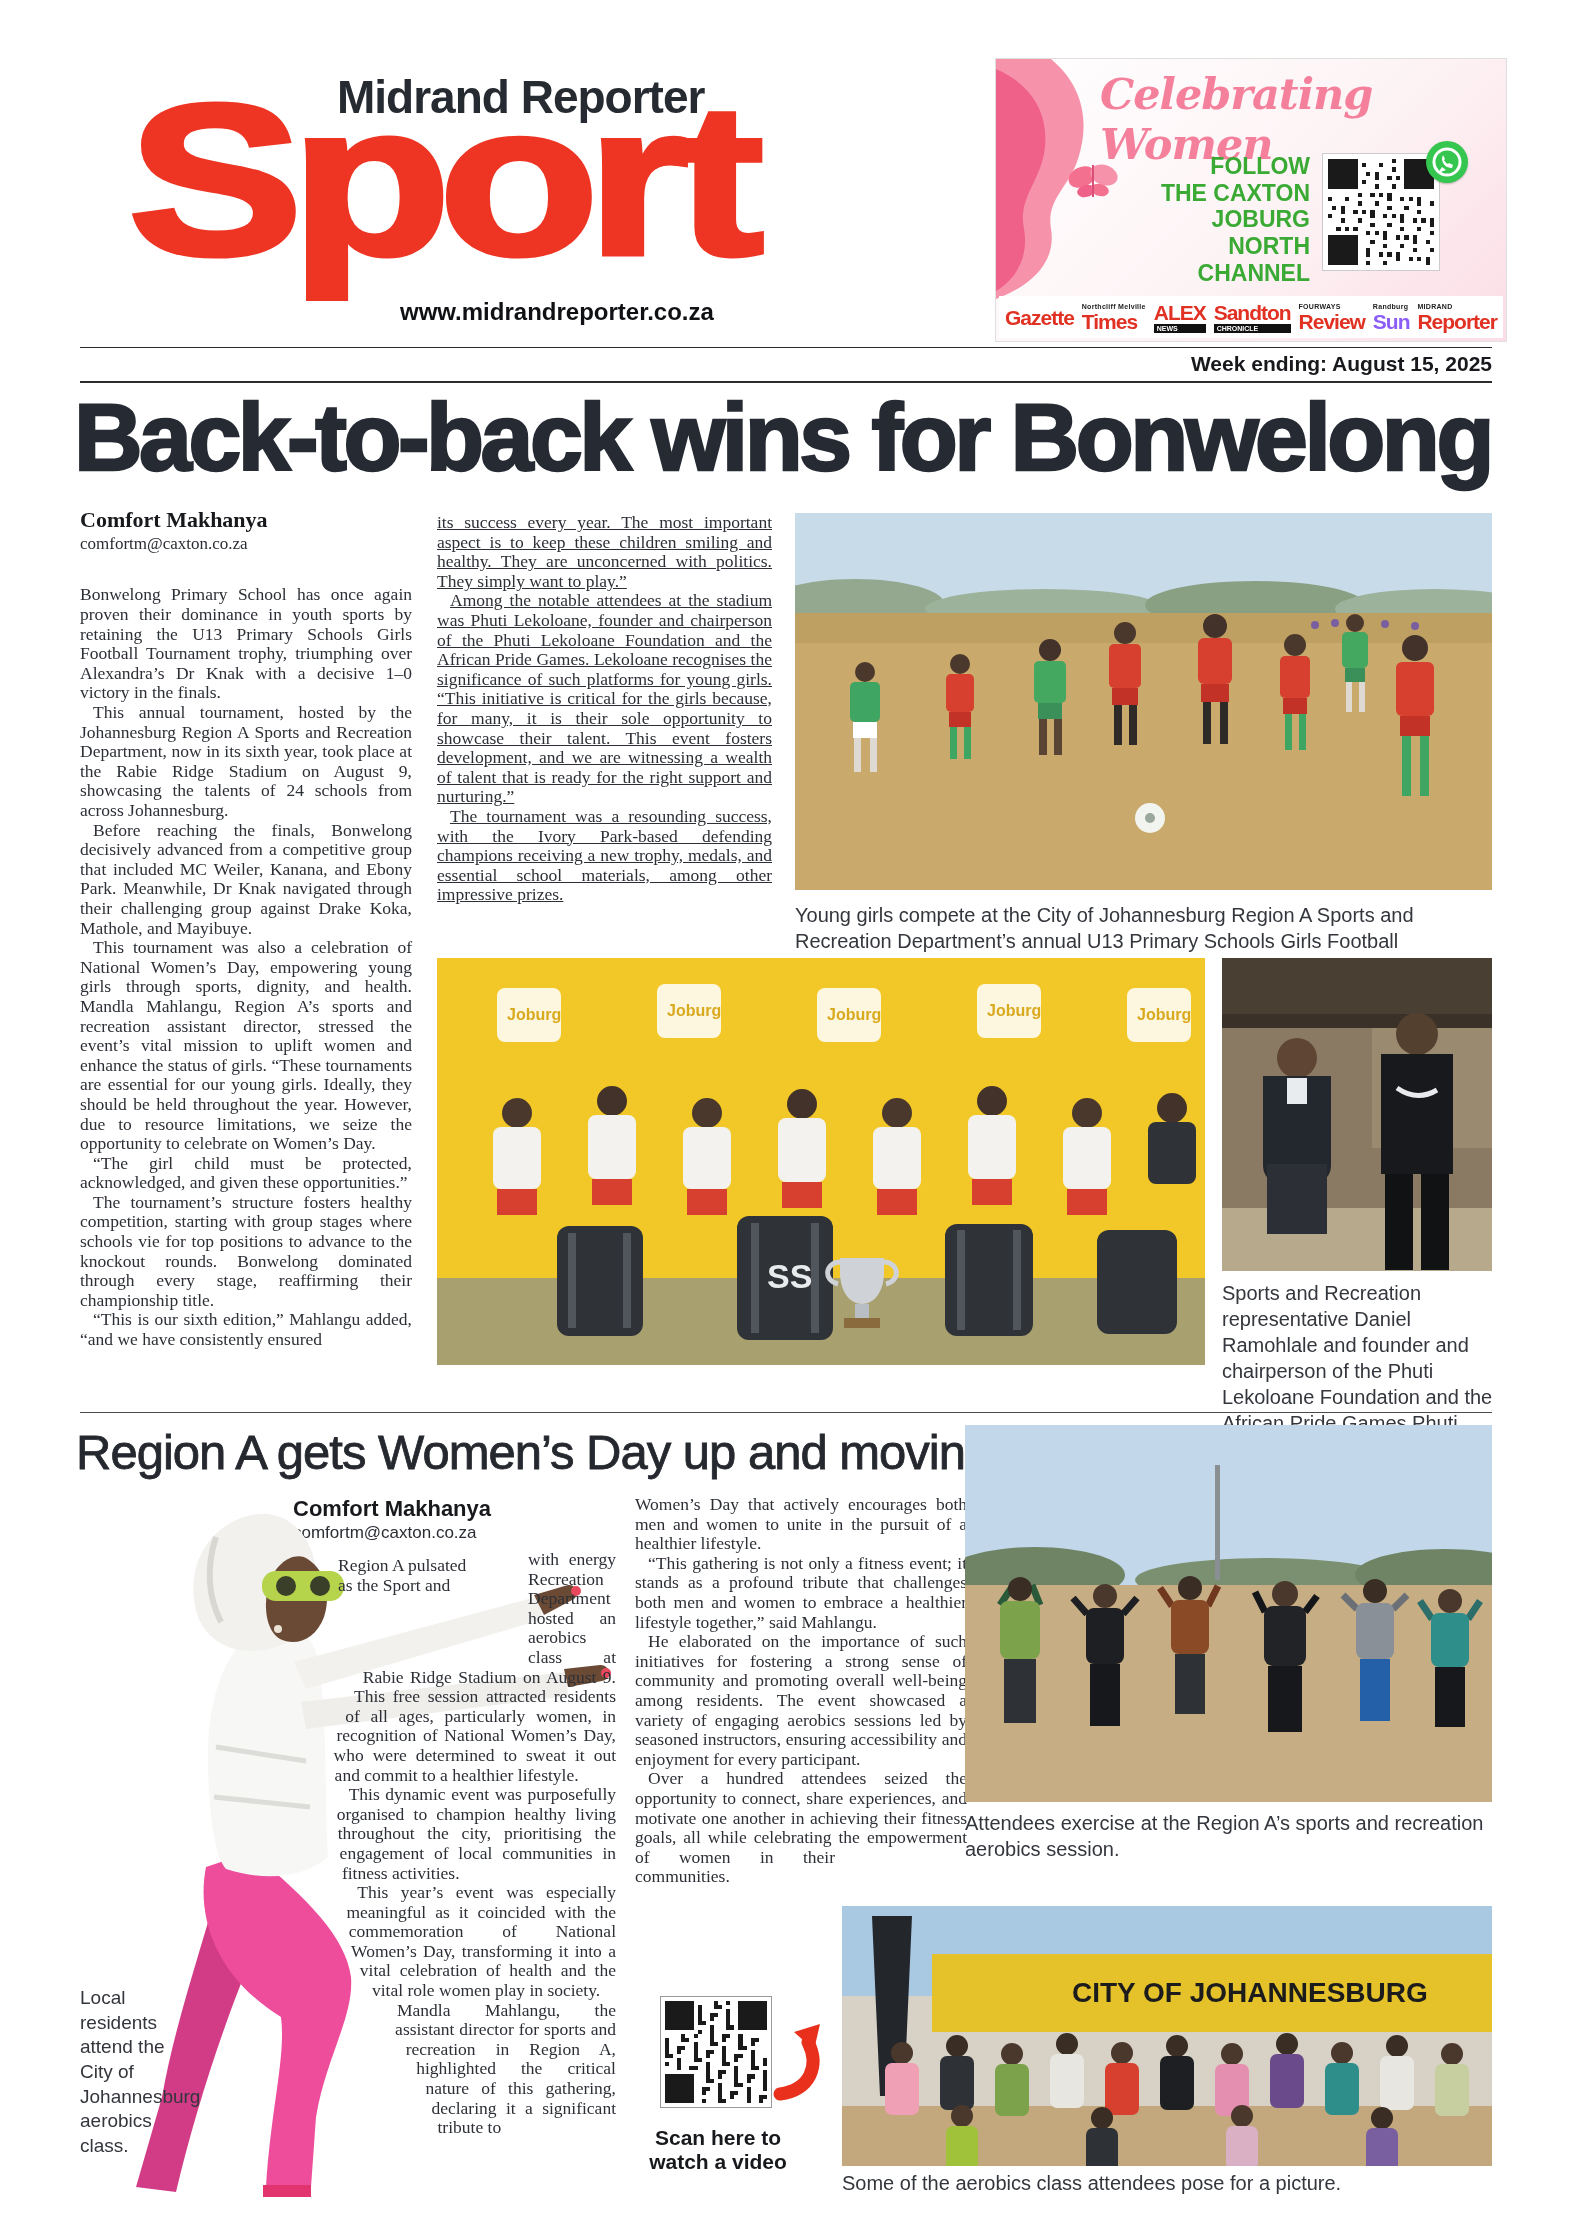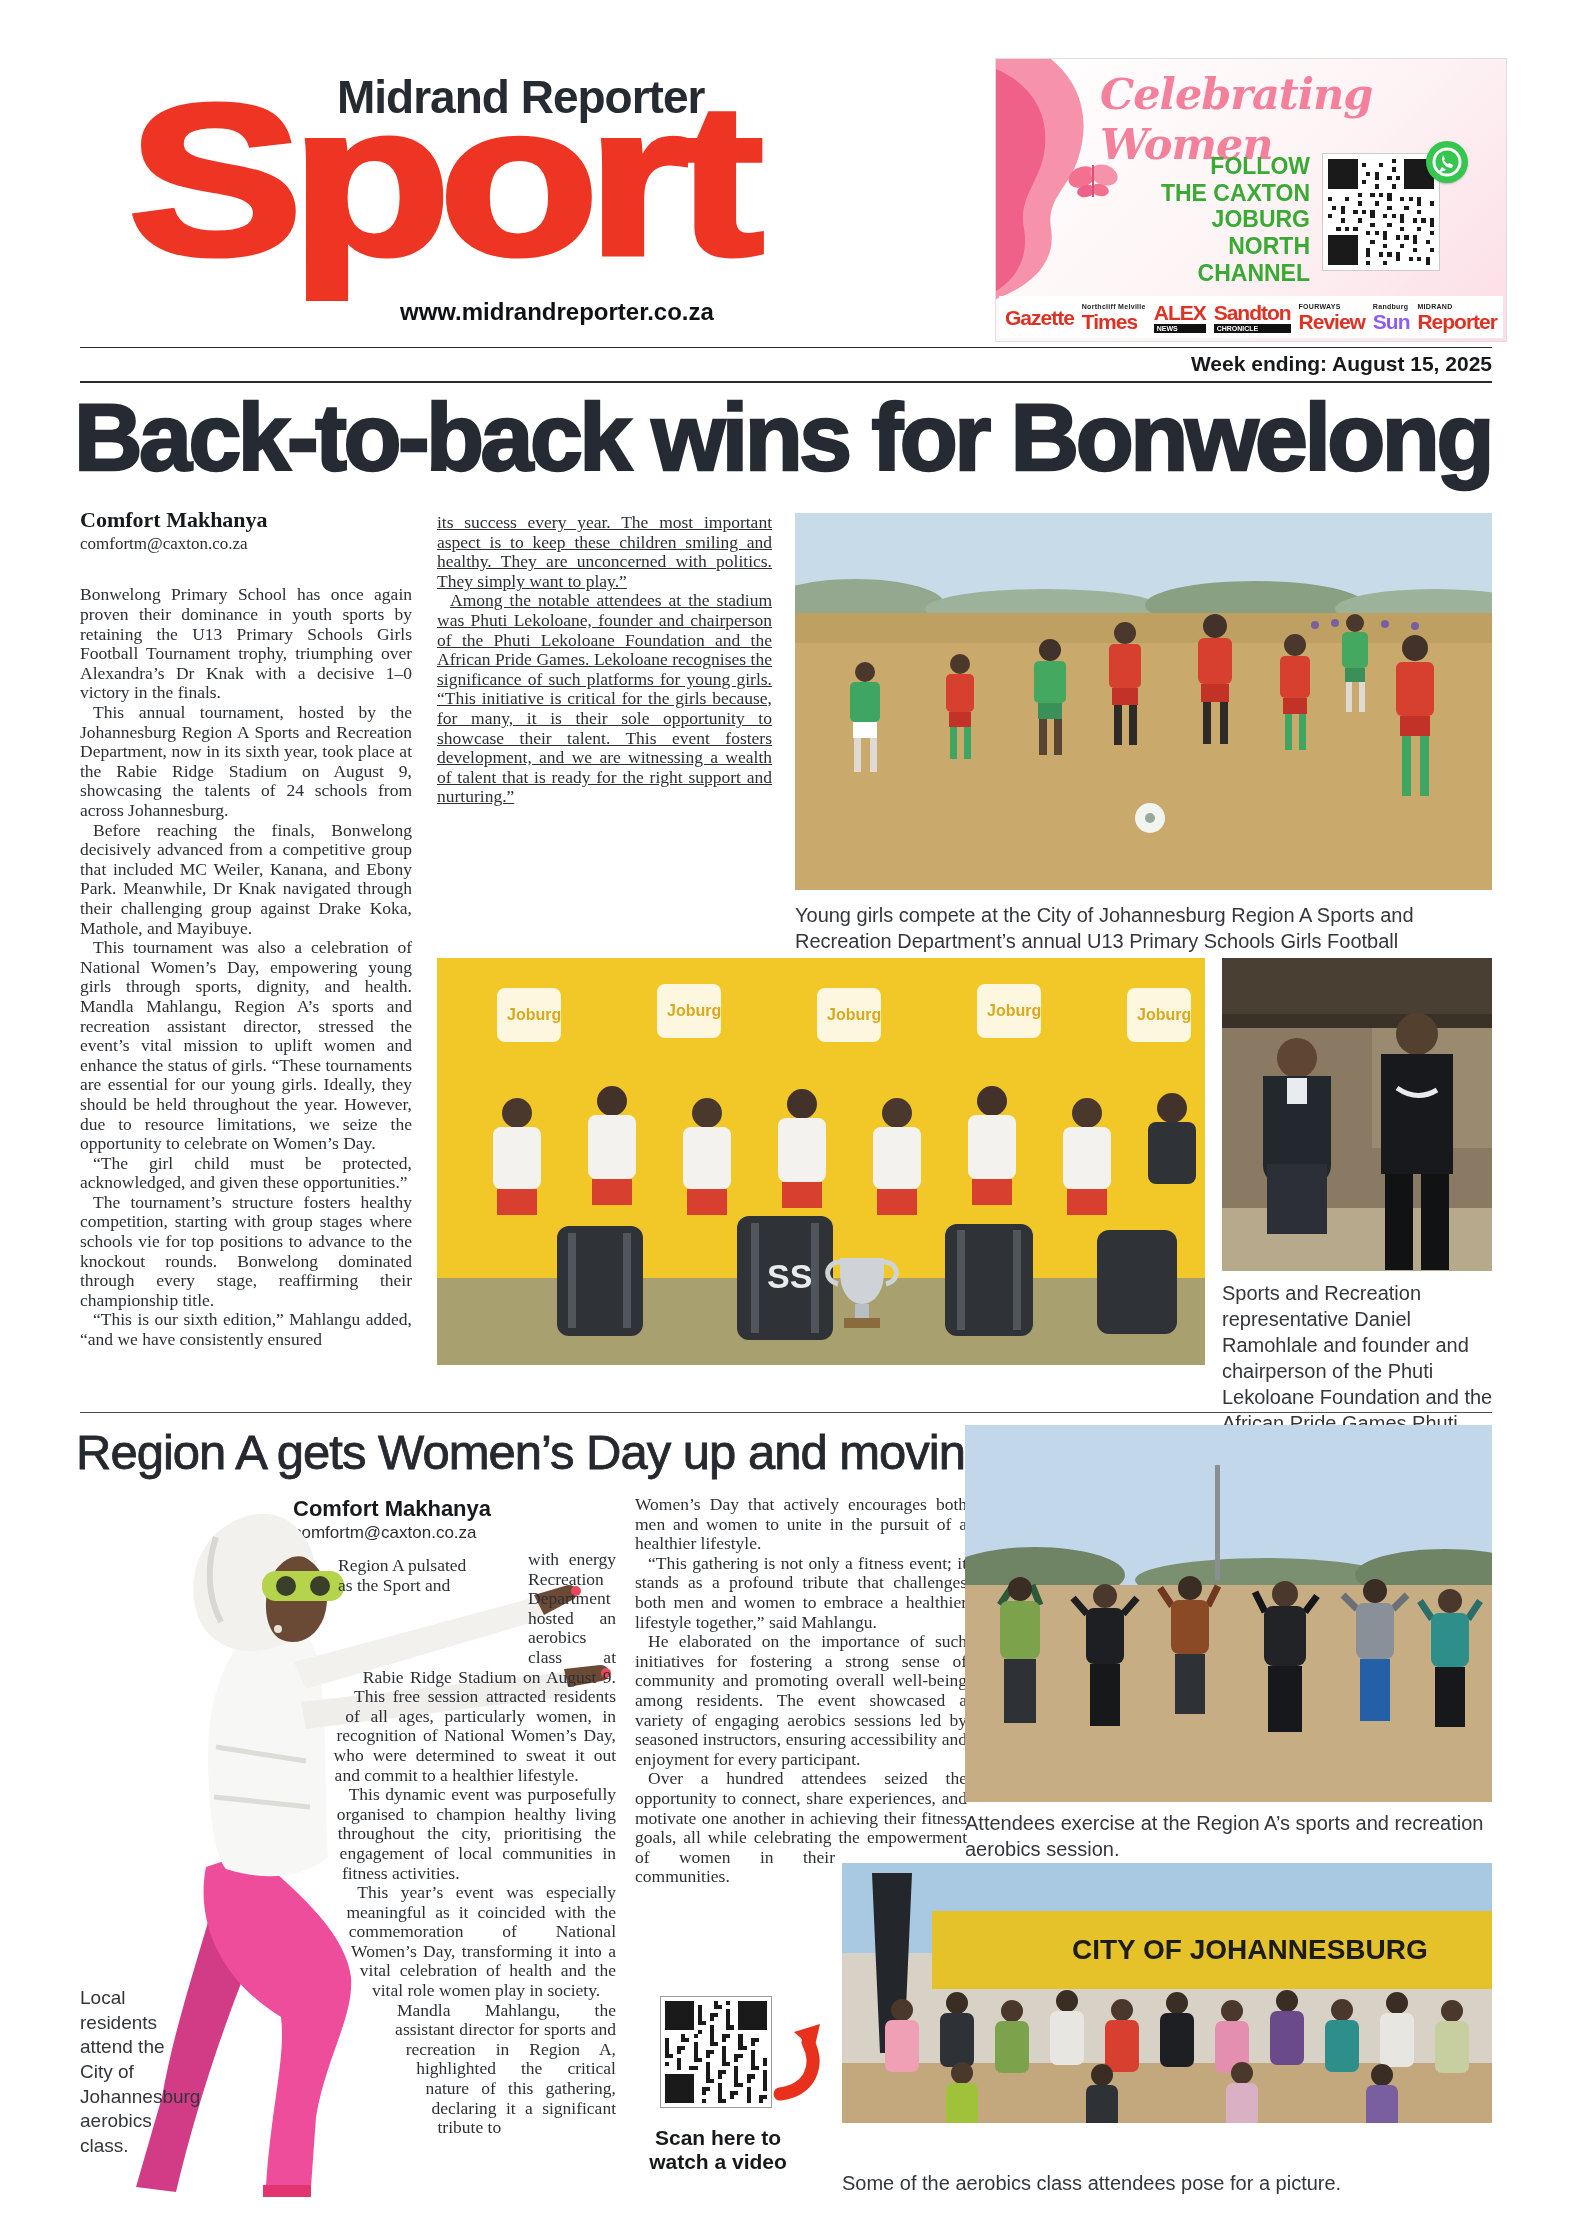"The tournament was a resounding" p { html: none -> <p>The tournament was a resounding success, with the Ivory Park-based defending champions receiving a new trophy, medals, and essential school materials, among other impressive prizes.</p> }
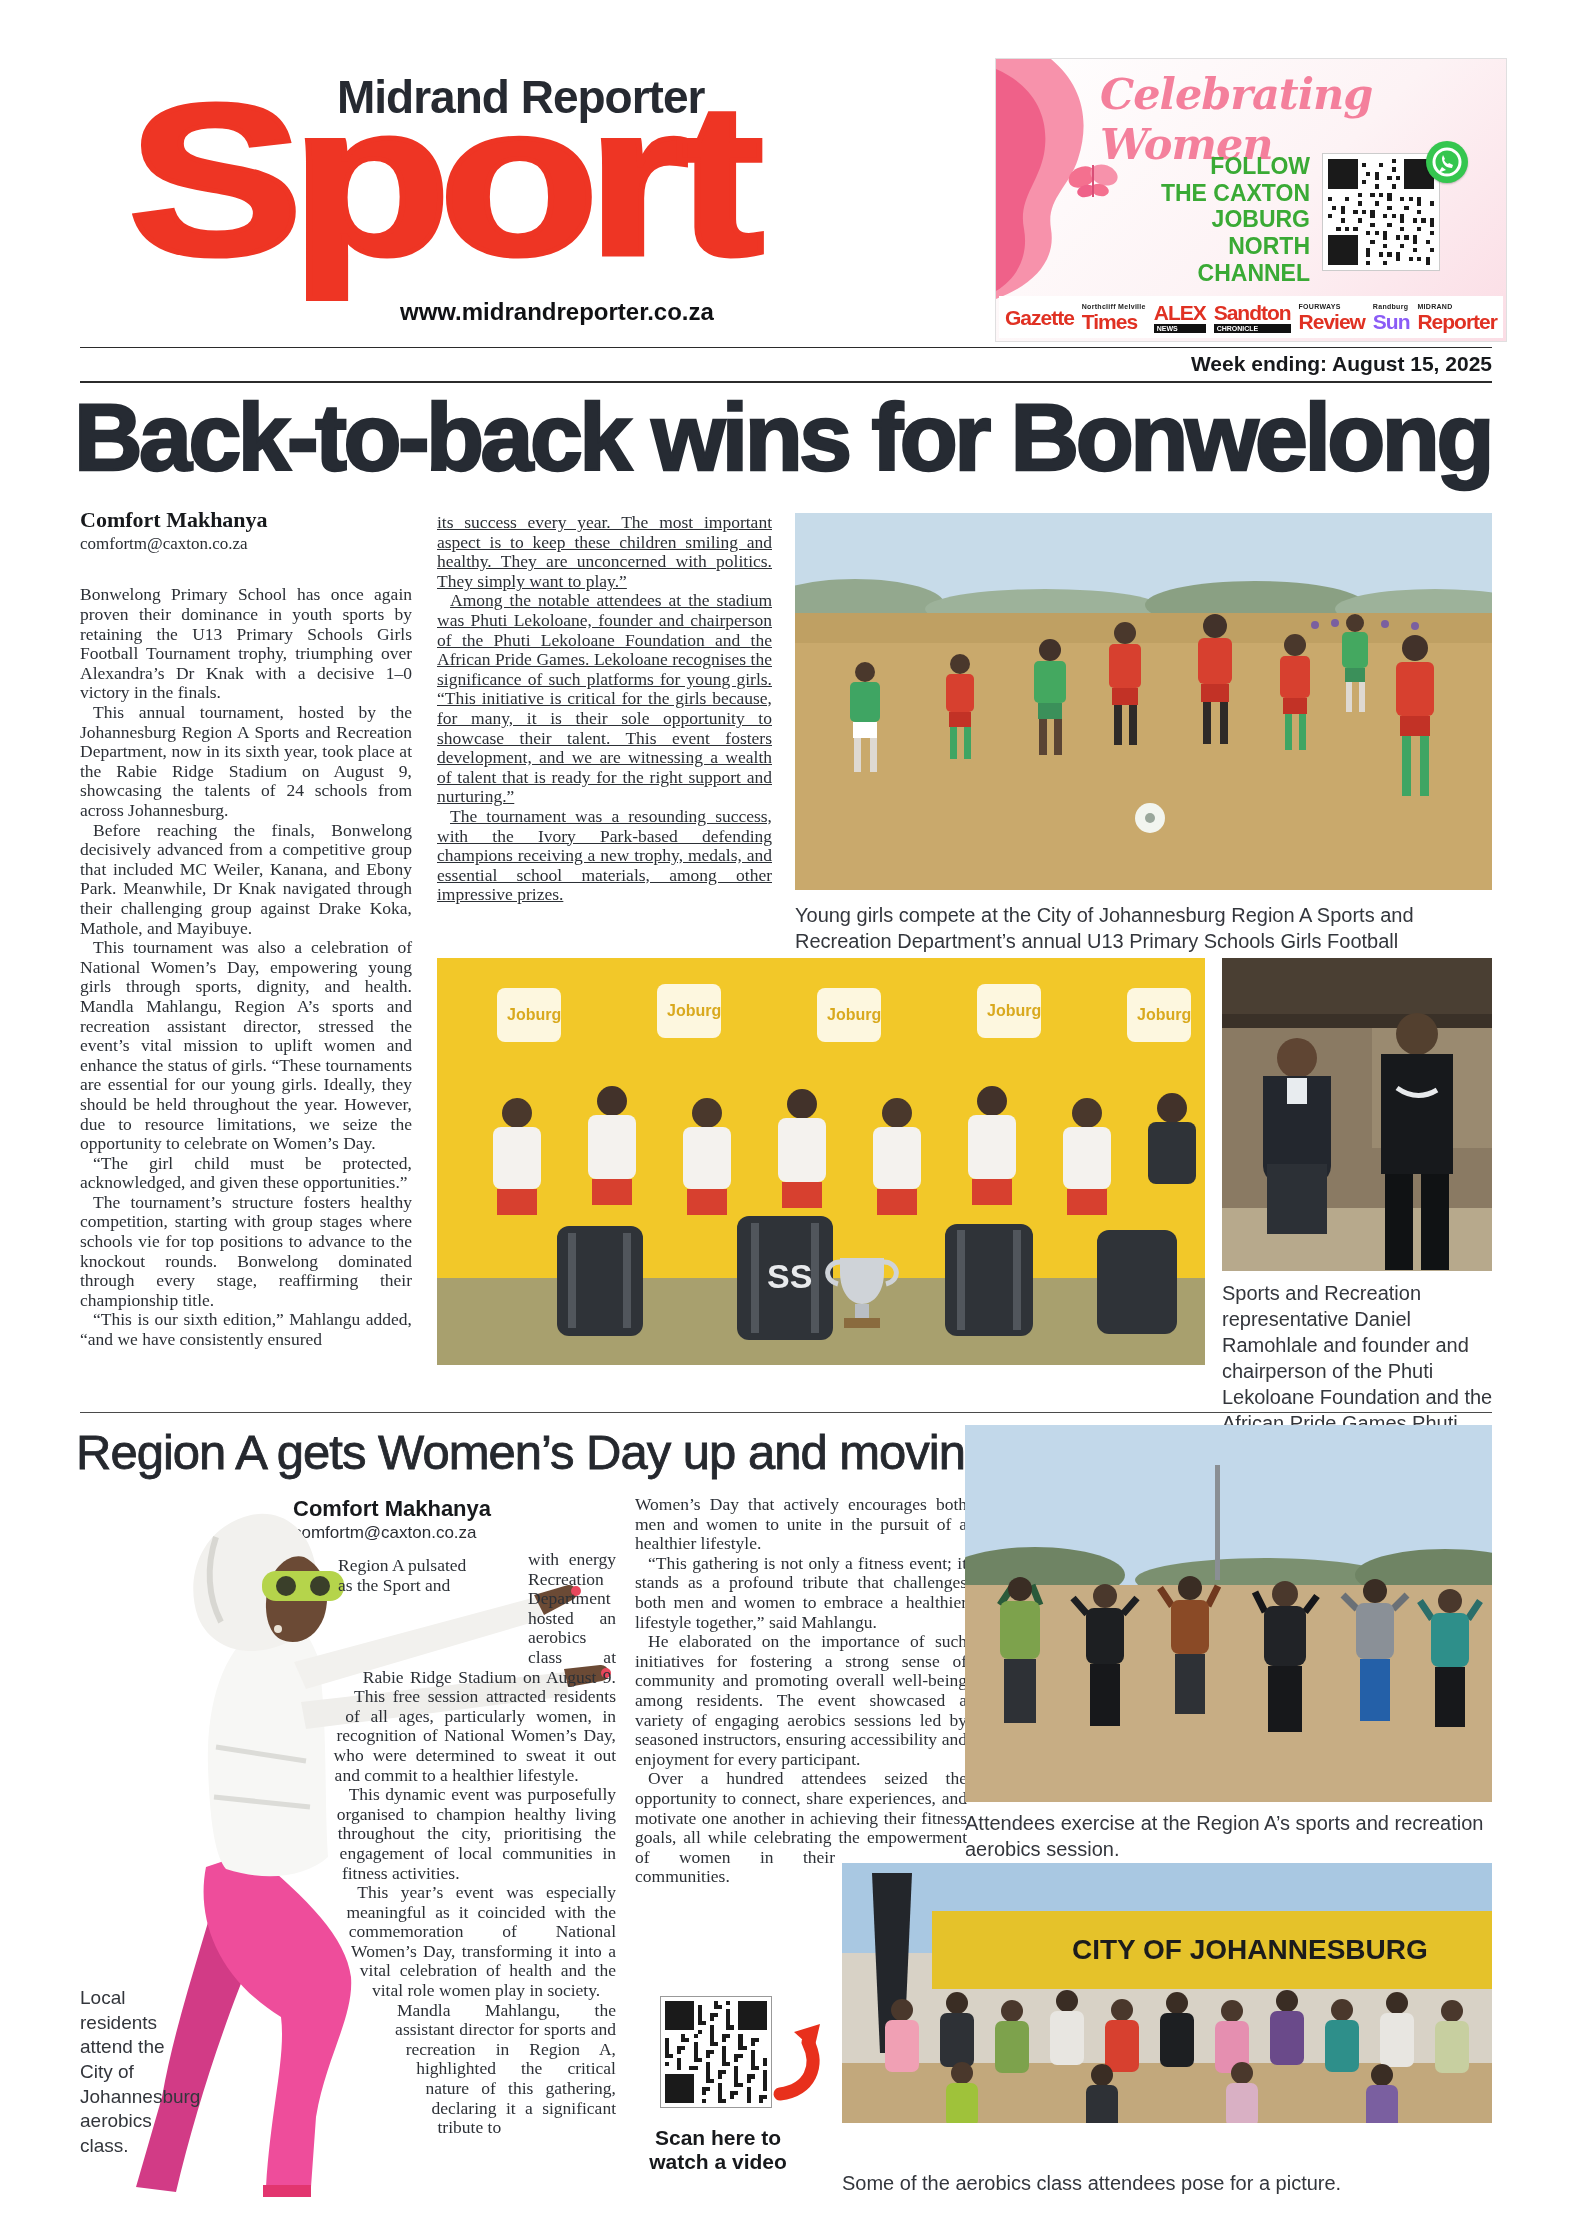"CITY OF JOHANNESBURG" .a2-photo2 { top: 1863px -> 1906px }
